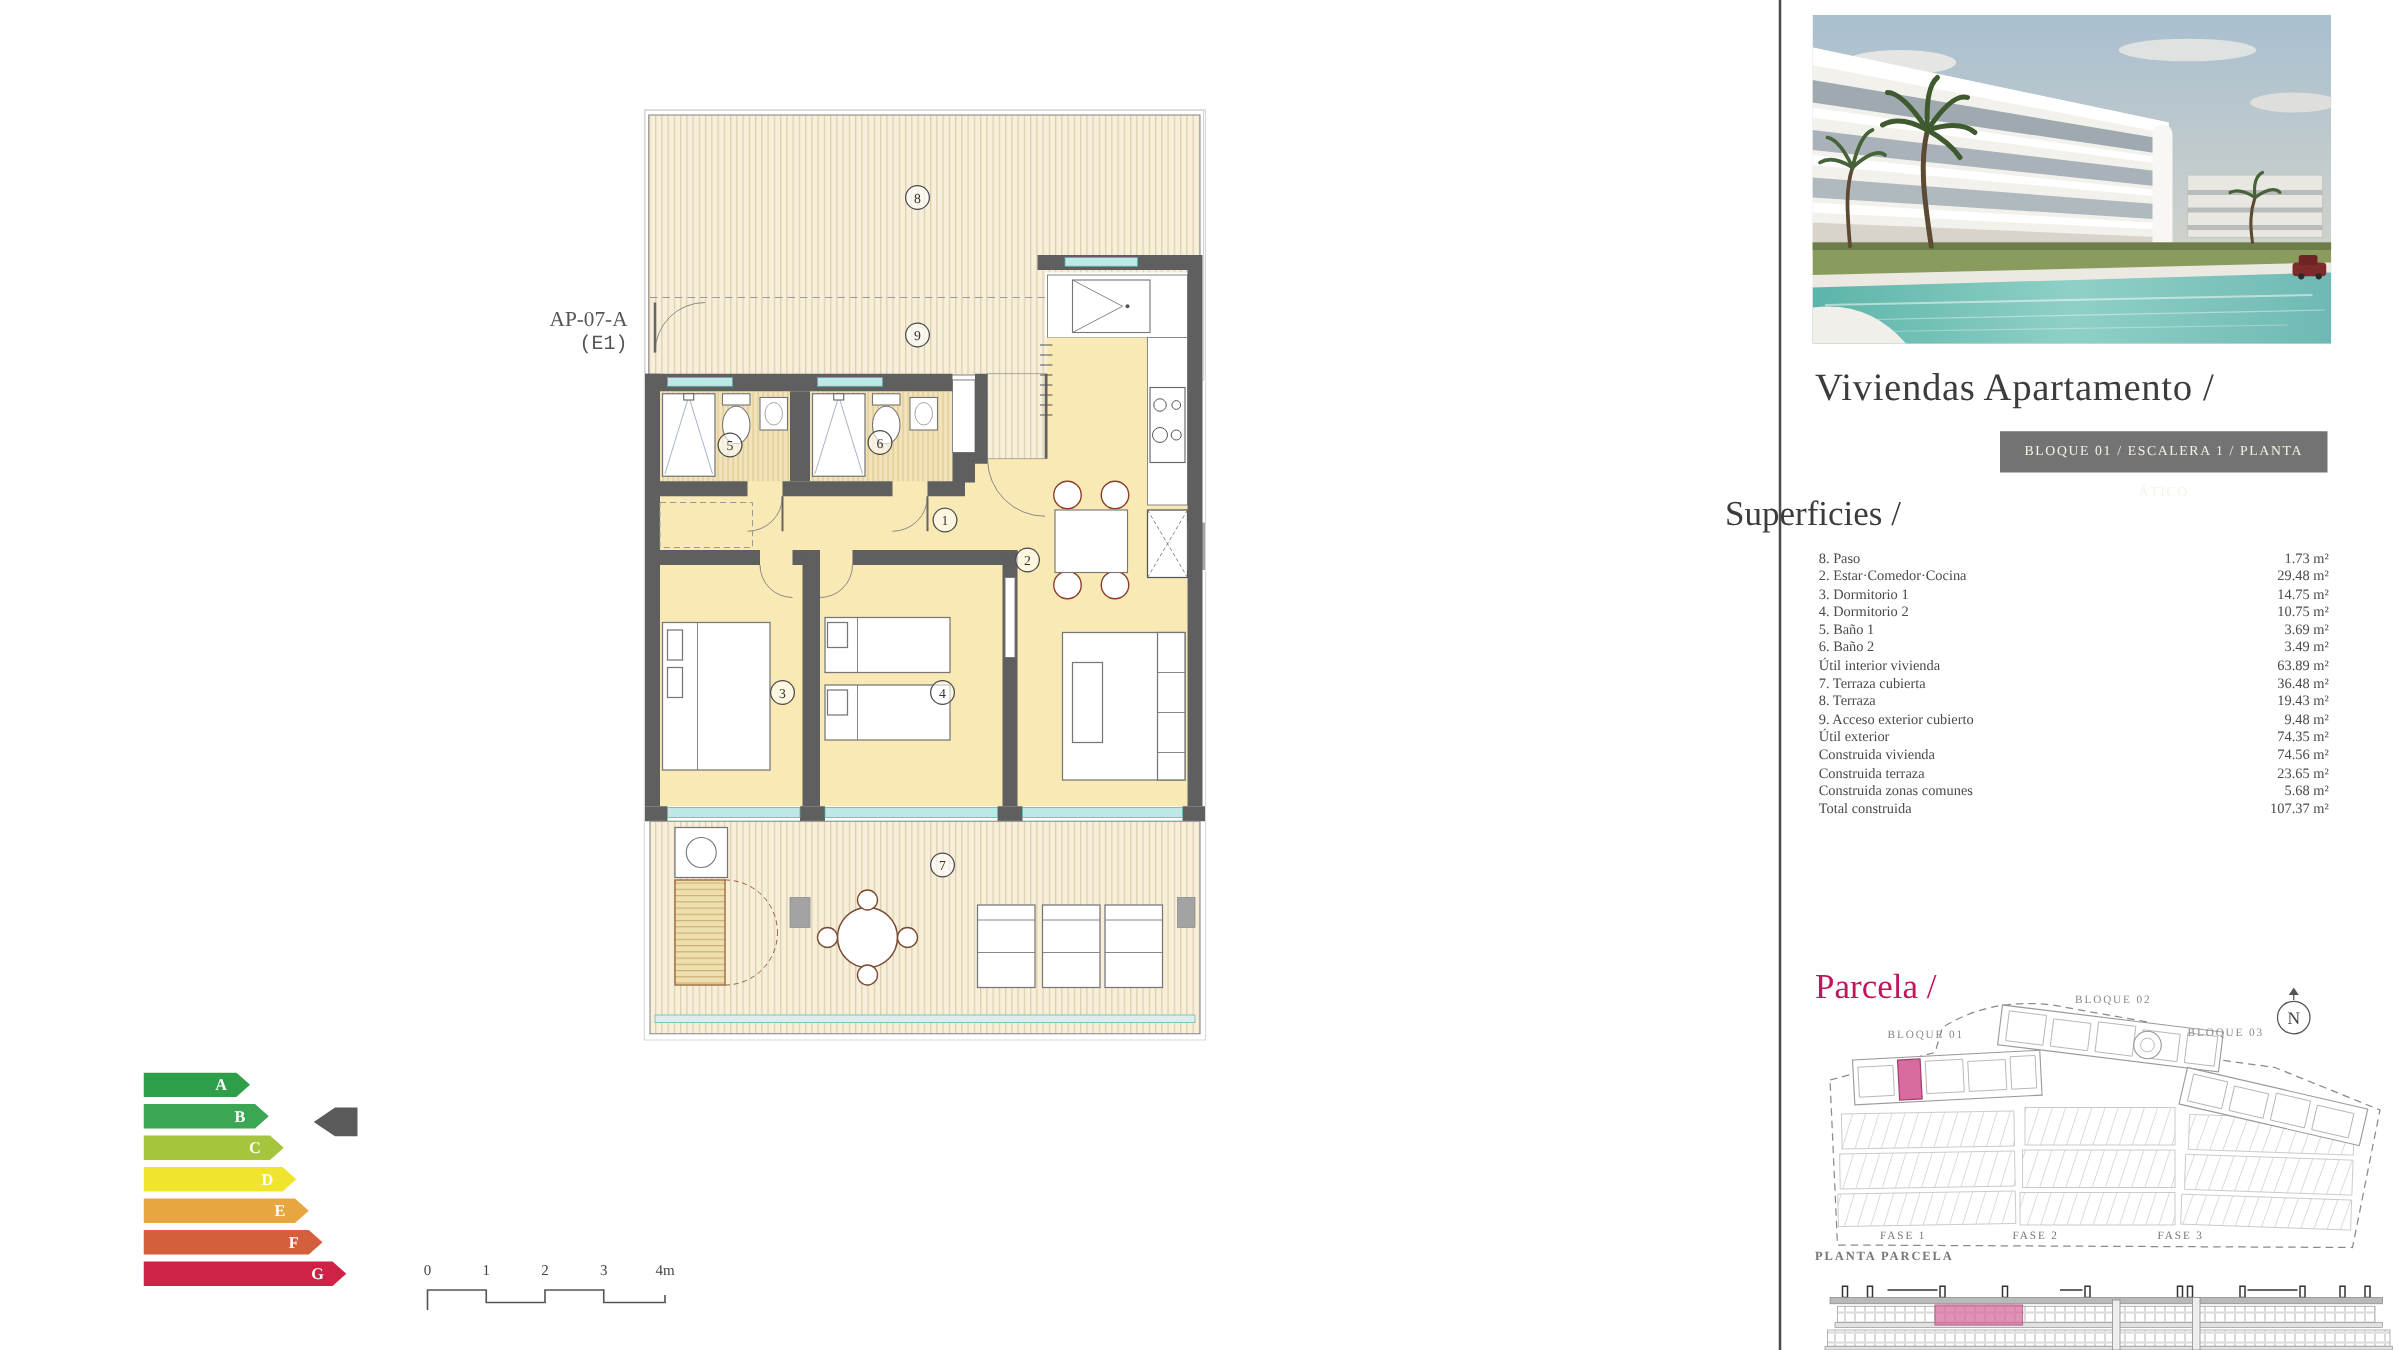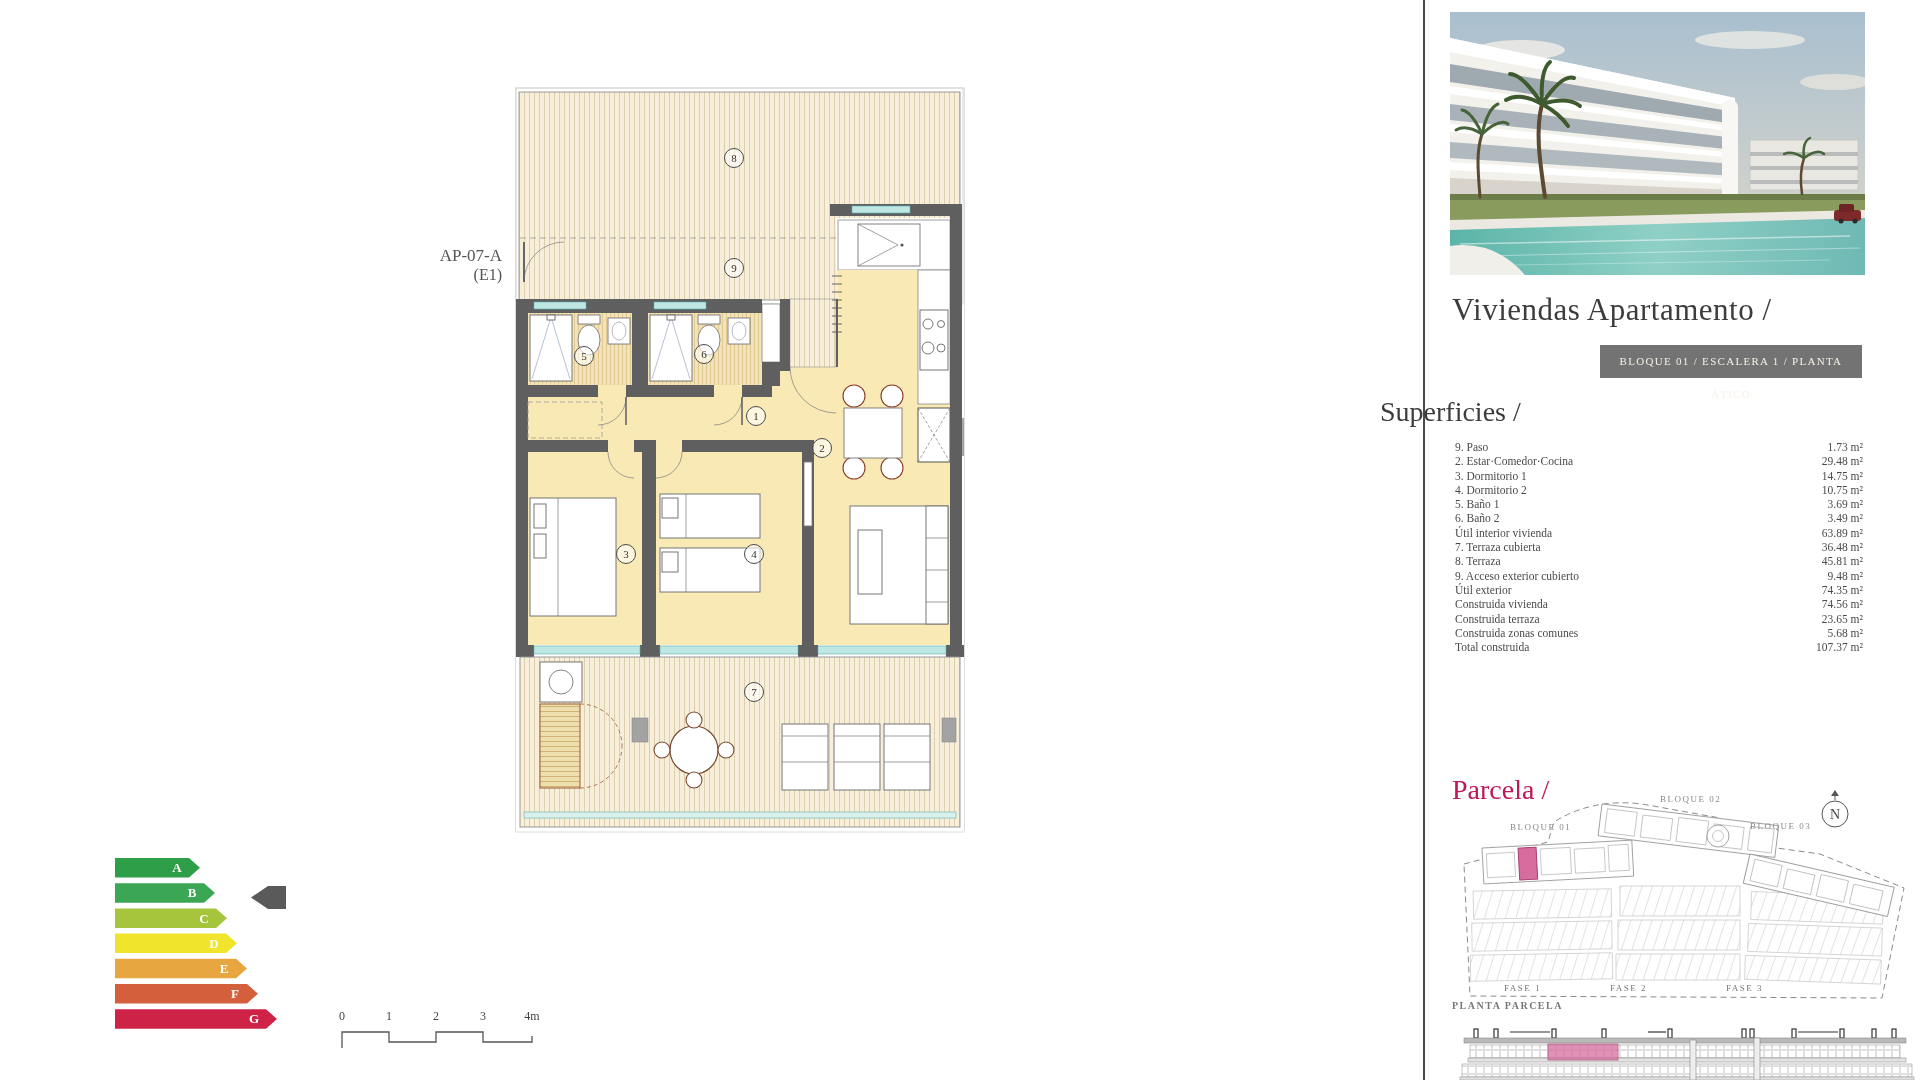"(E1)" .ap-label .l2 { font-family: none -> Liberation Mono, monospace }
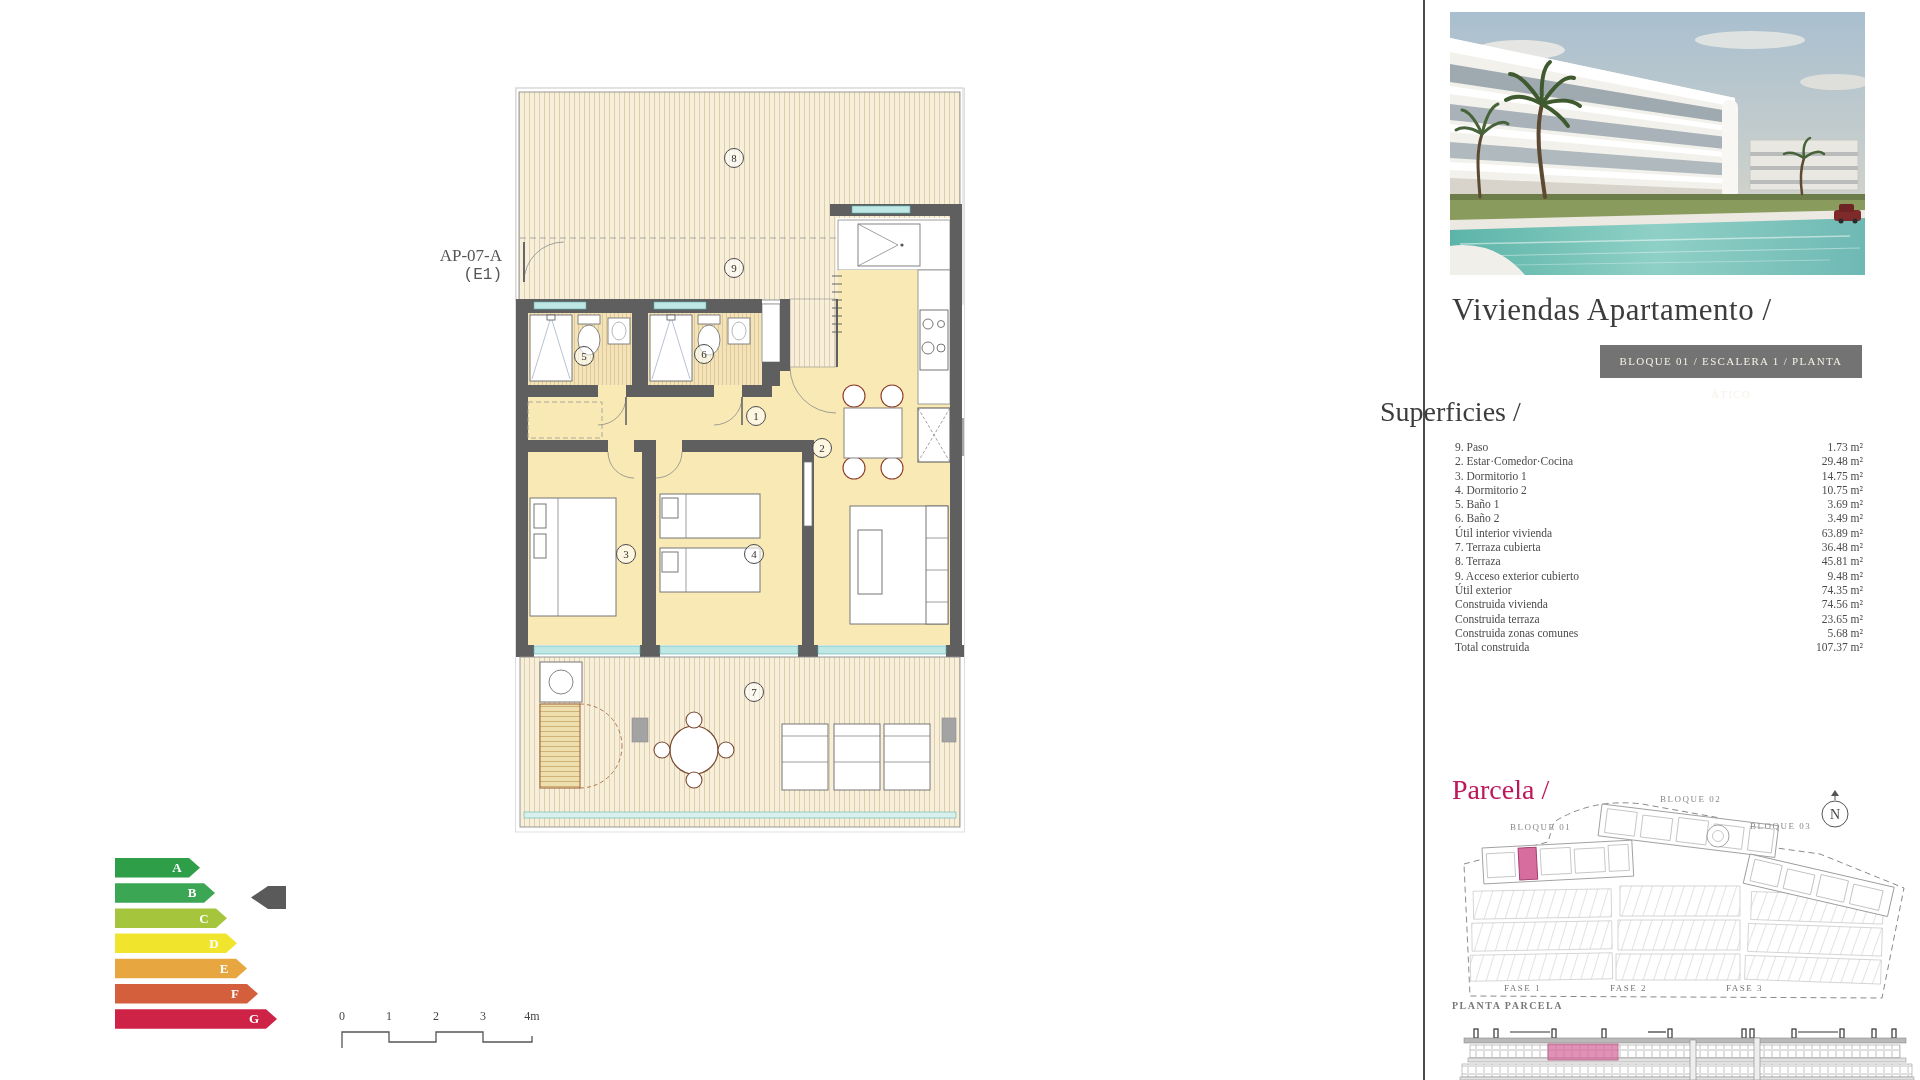"9. Paso" span.sup-label { text: 9 -> 8 }
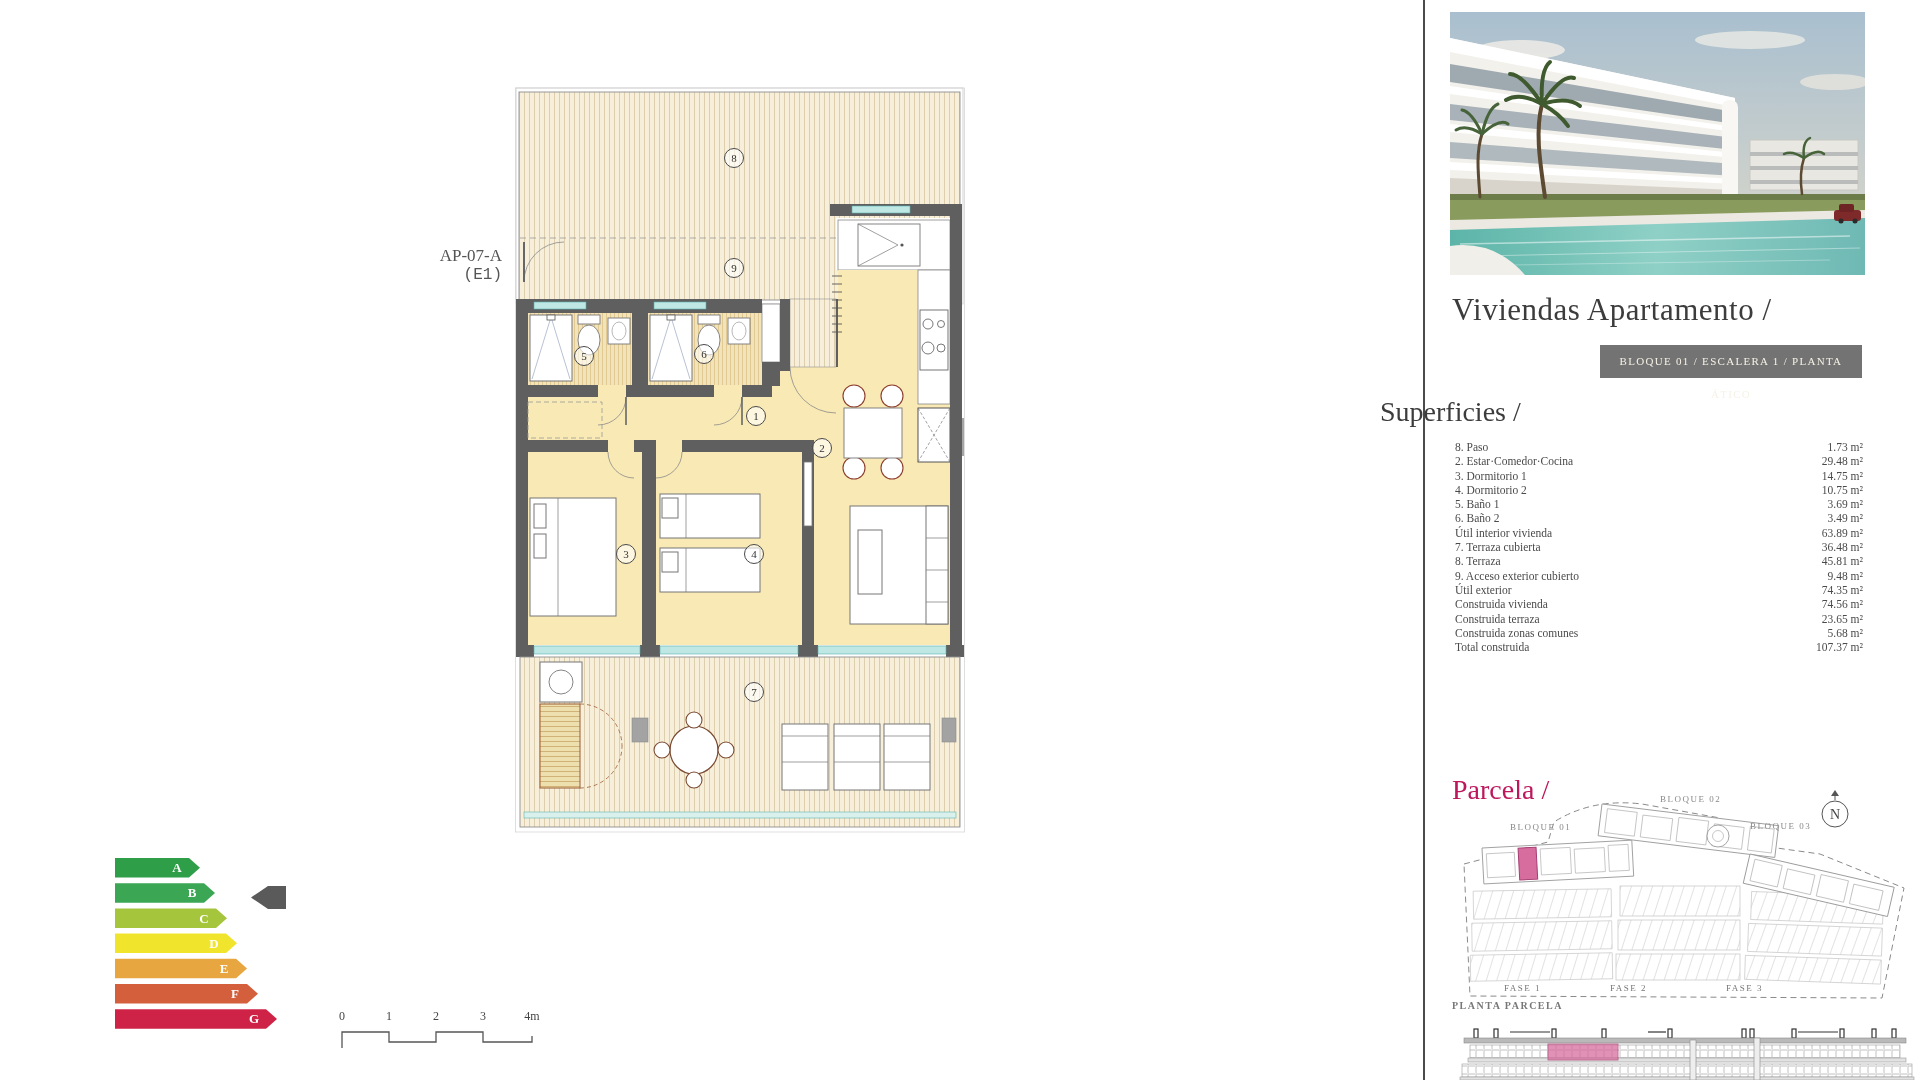"45.81 m²" span.sup-value { text: 45.81 -> 19.43 }
